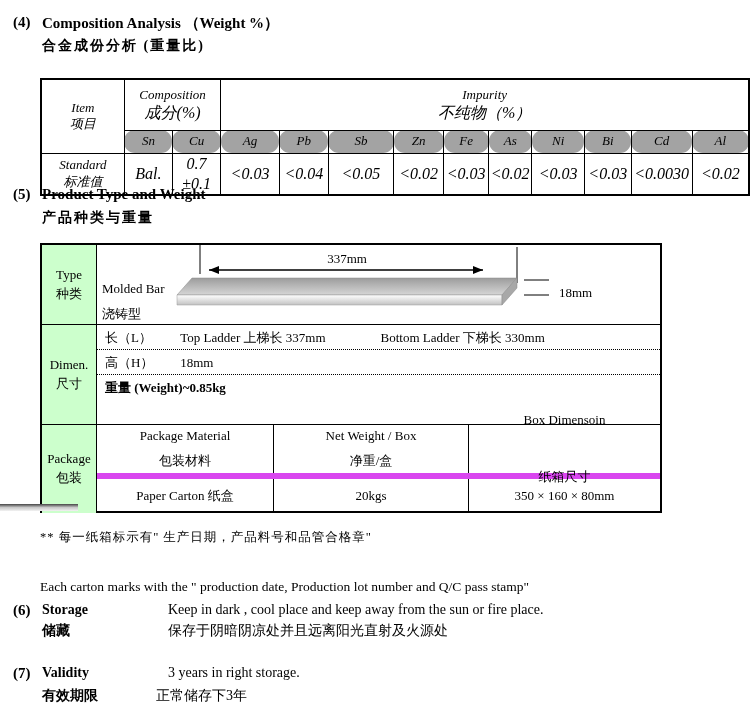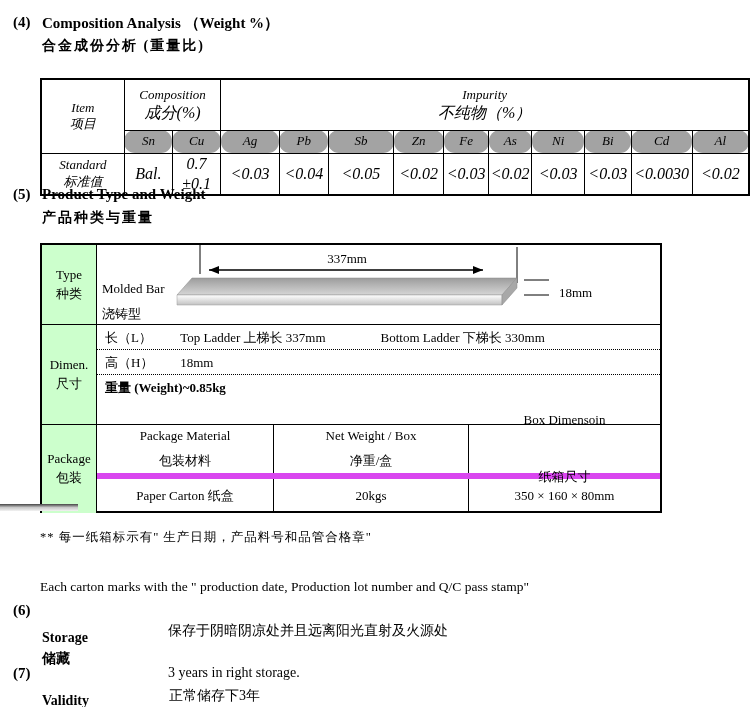"Storage" .bold { margin-top: 28px -> none }
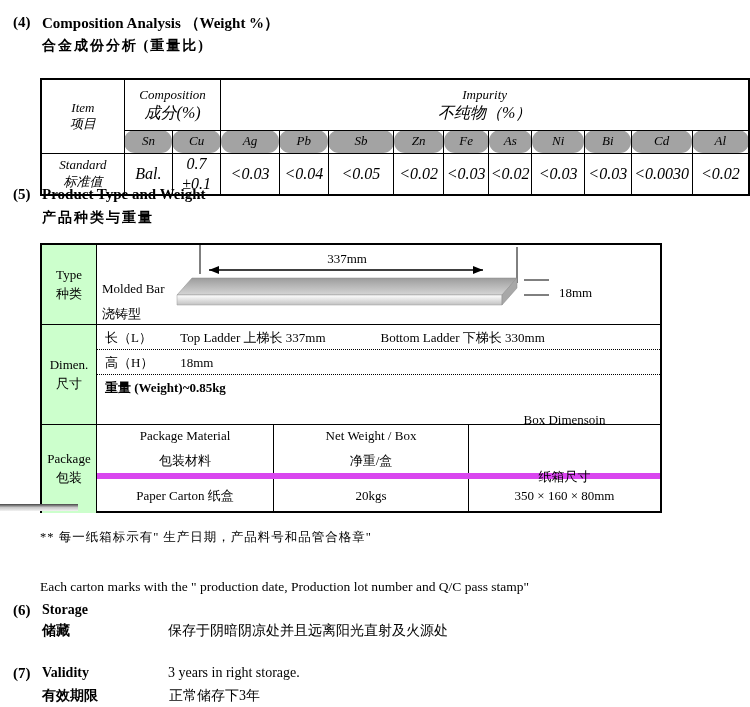"Keep in dark , cool" span.abs { html: none -> <span>Keep in dark , cool place and keep away from the sun or fire place.</span> }
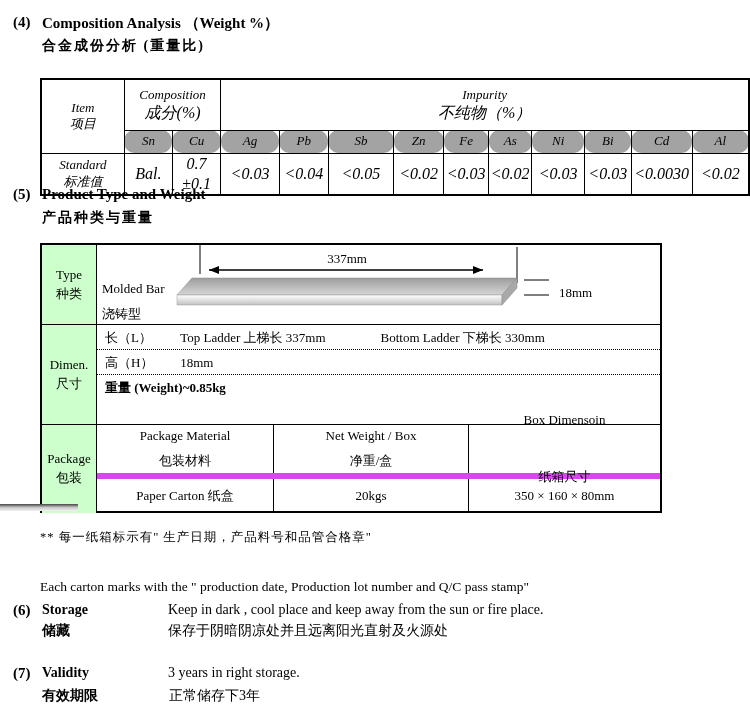"正常储存下3年" span.abs { left: 169px -> 156px }
